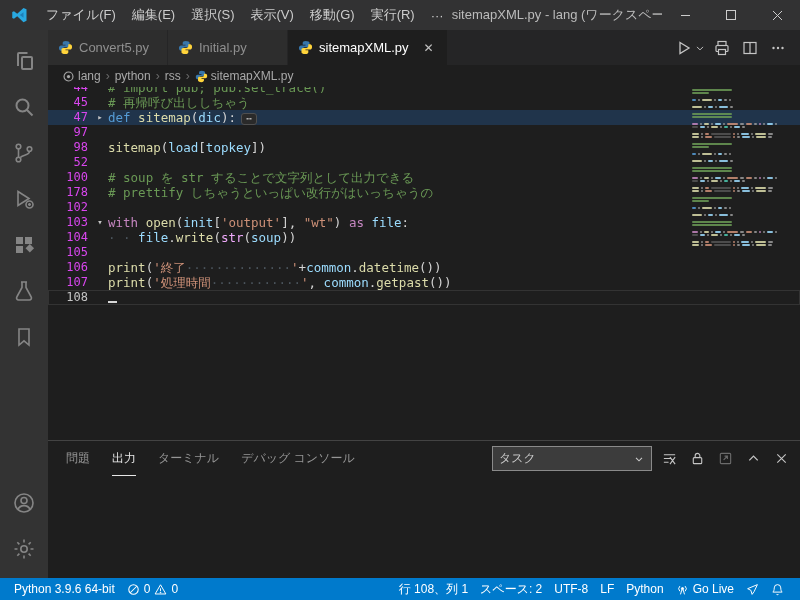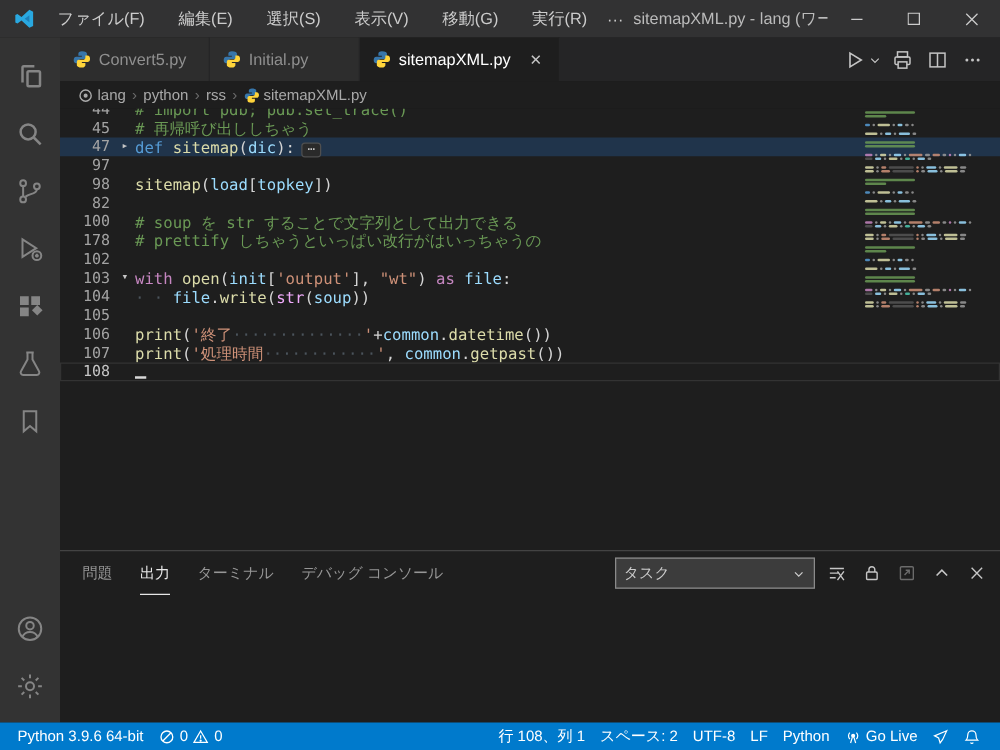"ファイル(F)" div.menus { gap: 11px -> none }
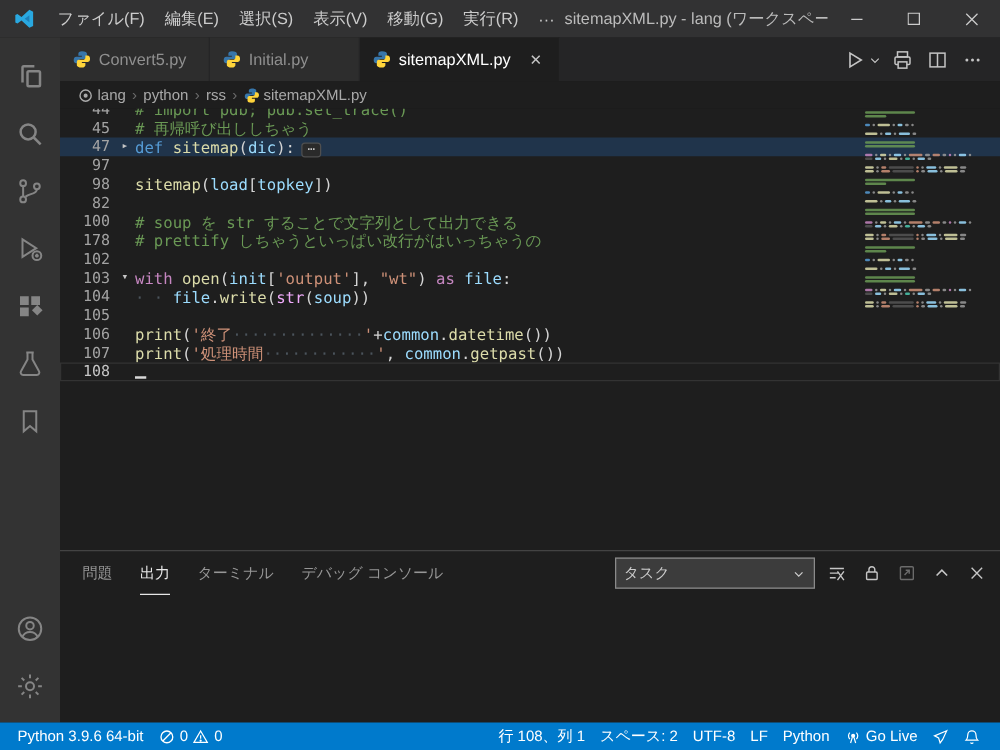"44" .line .num { color: #a3a3a3 -> #d946ef }
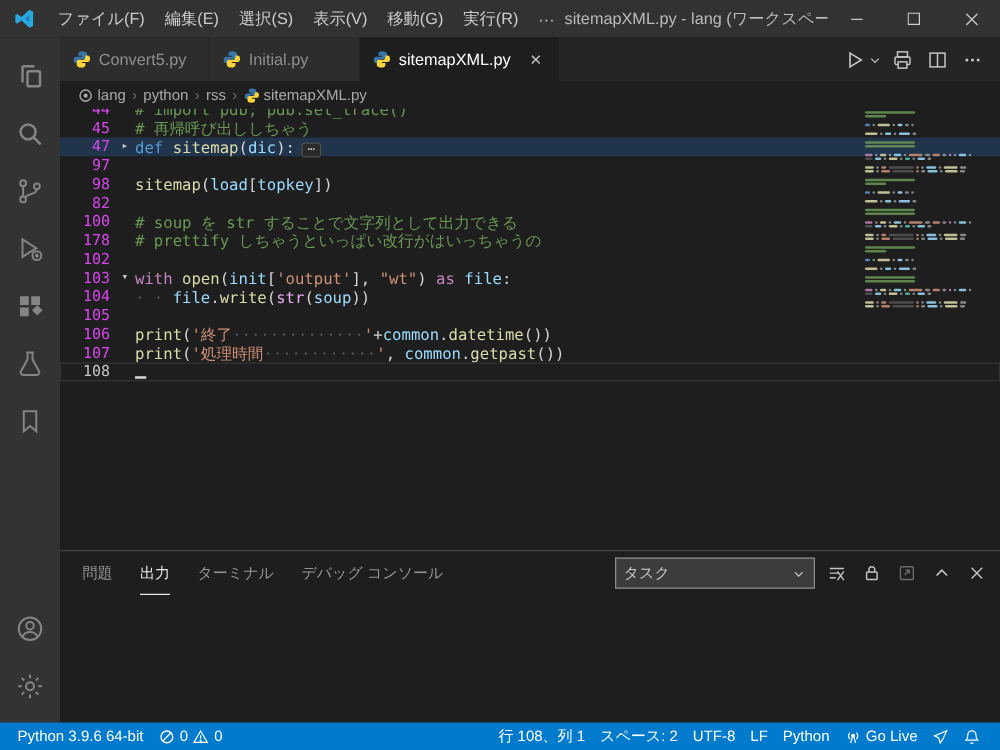"82" span.num { text: 82 -> 52 }
